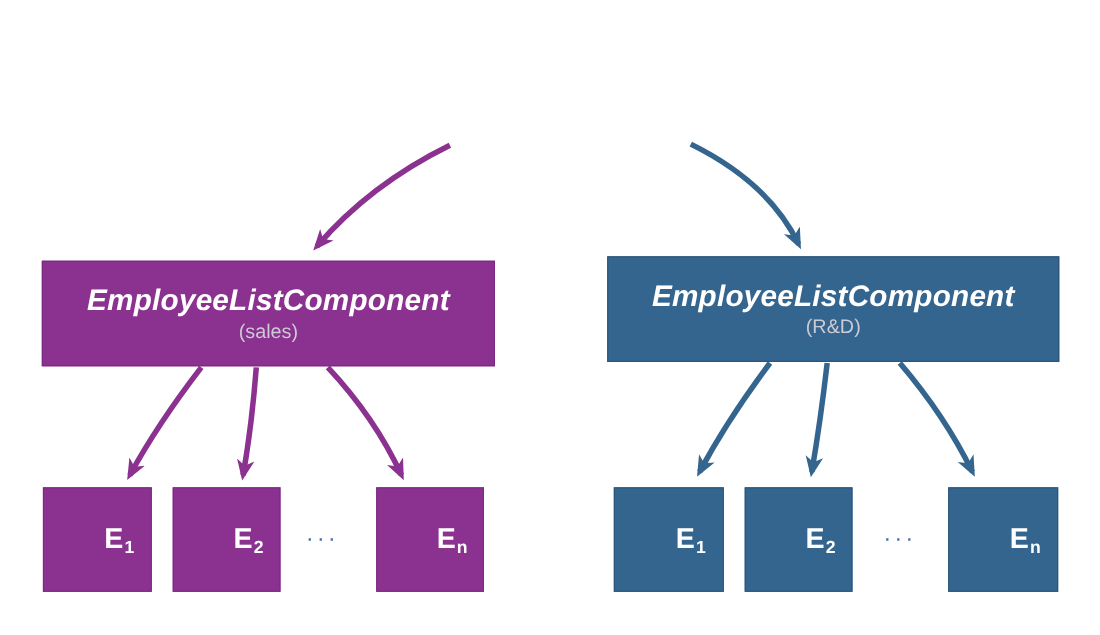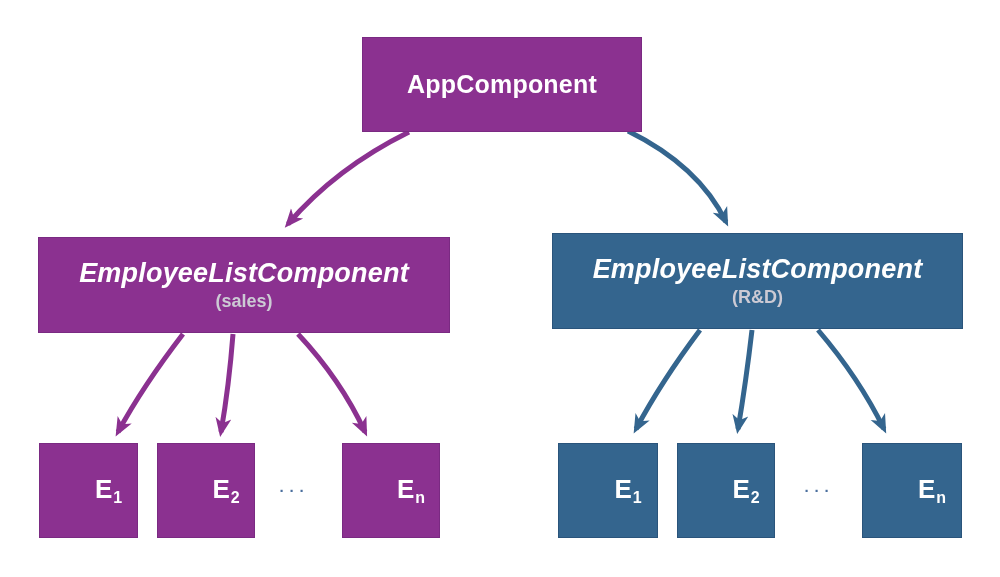"AppComponent" div.node { html: <div> <div>AppComponent</div> </div> -> none }
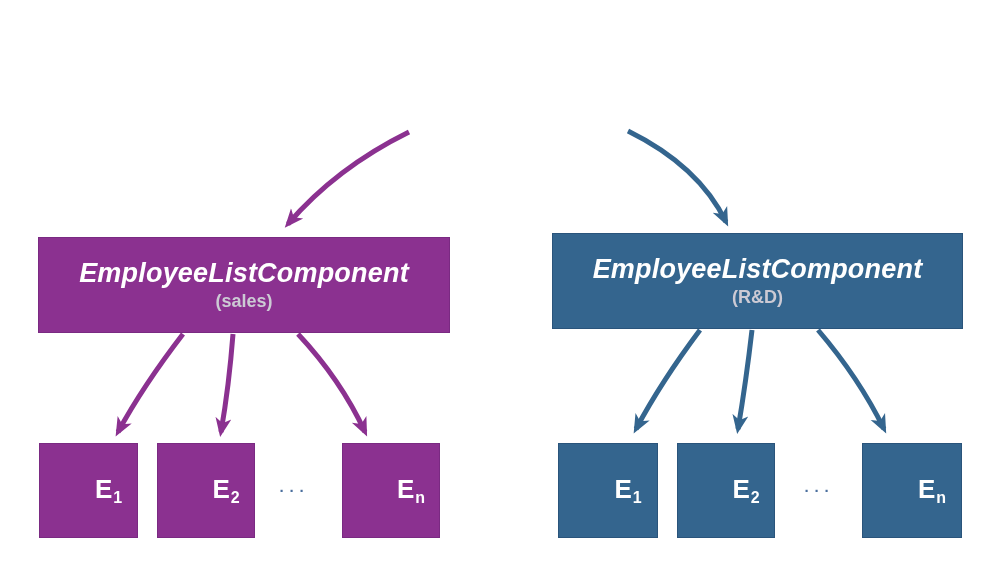"(sales)" .group-box .subtitle { font-weight: bold -> normal }
